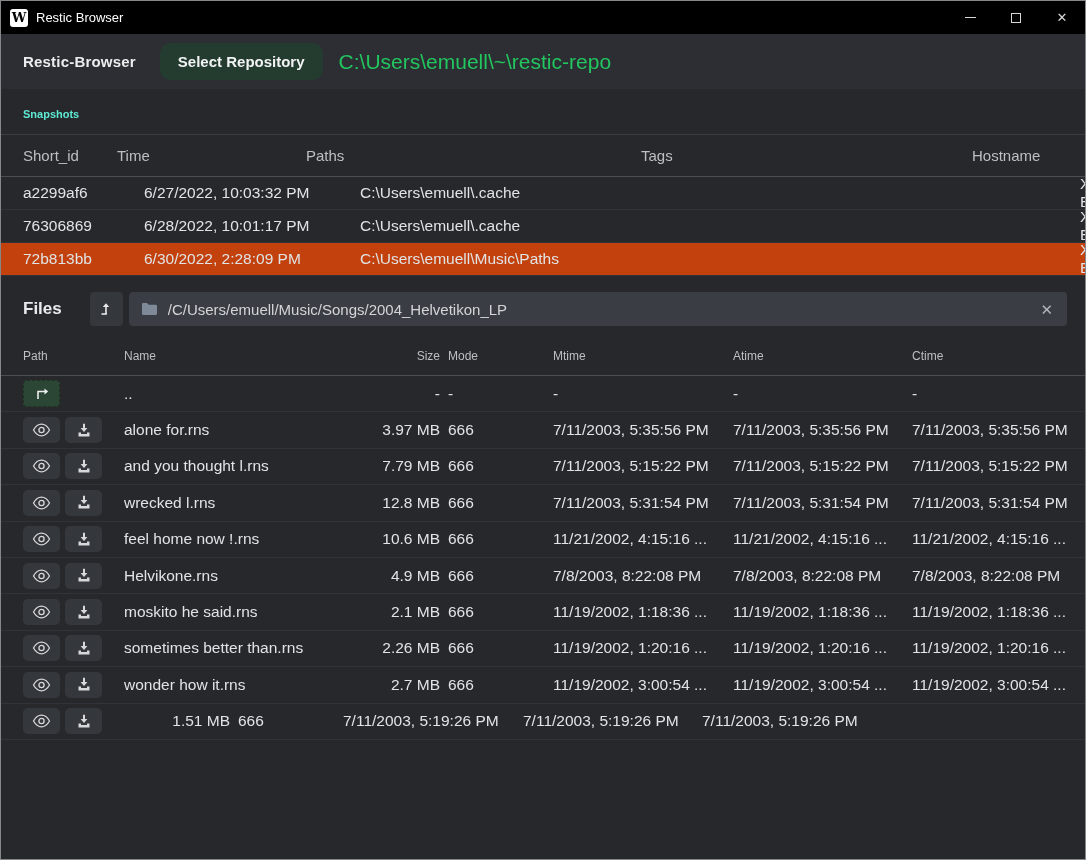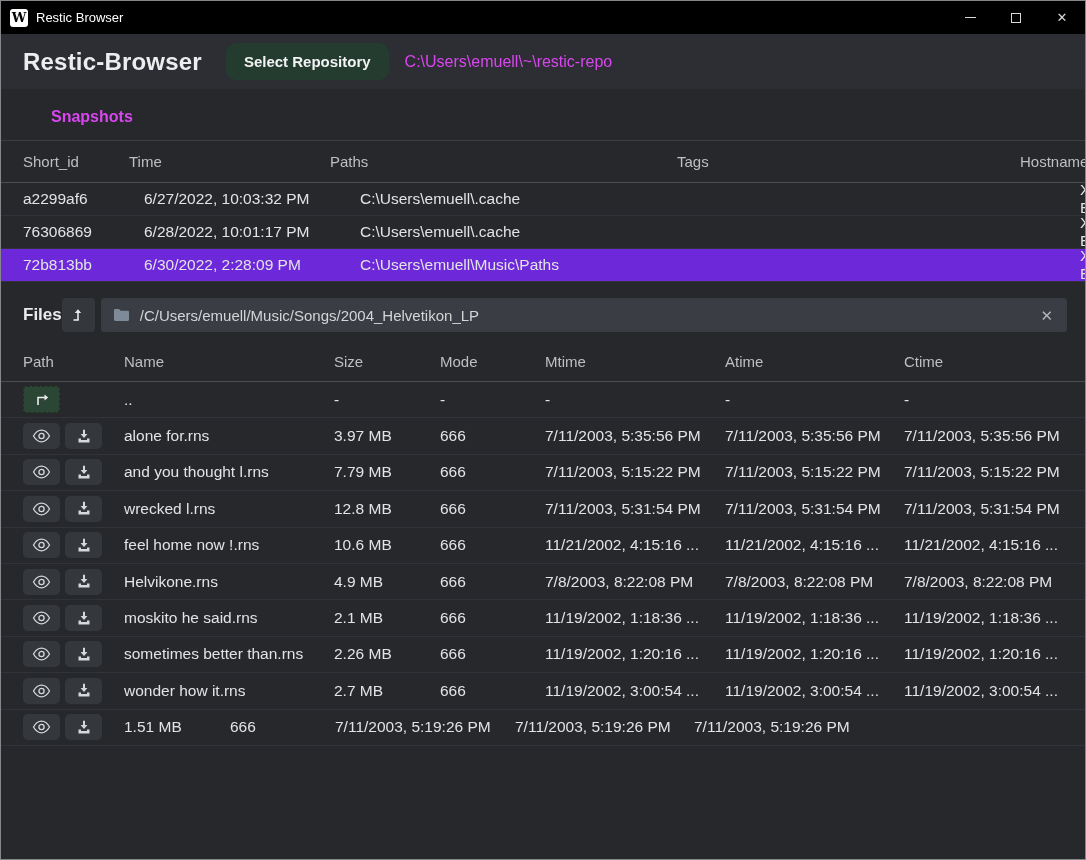"Restic-Browser" .appname { font-size: 24px -> 15px }
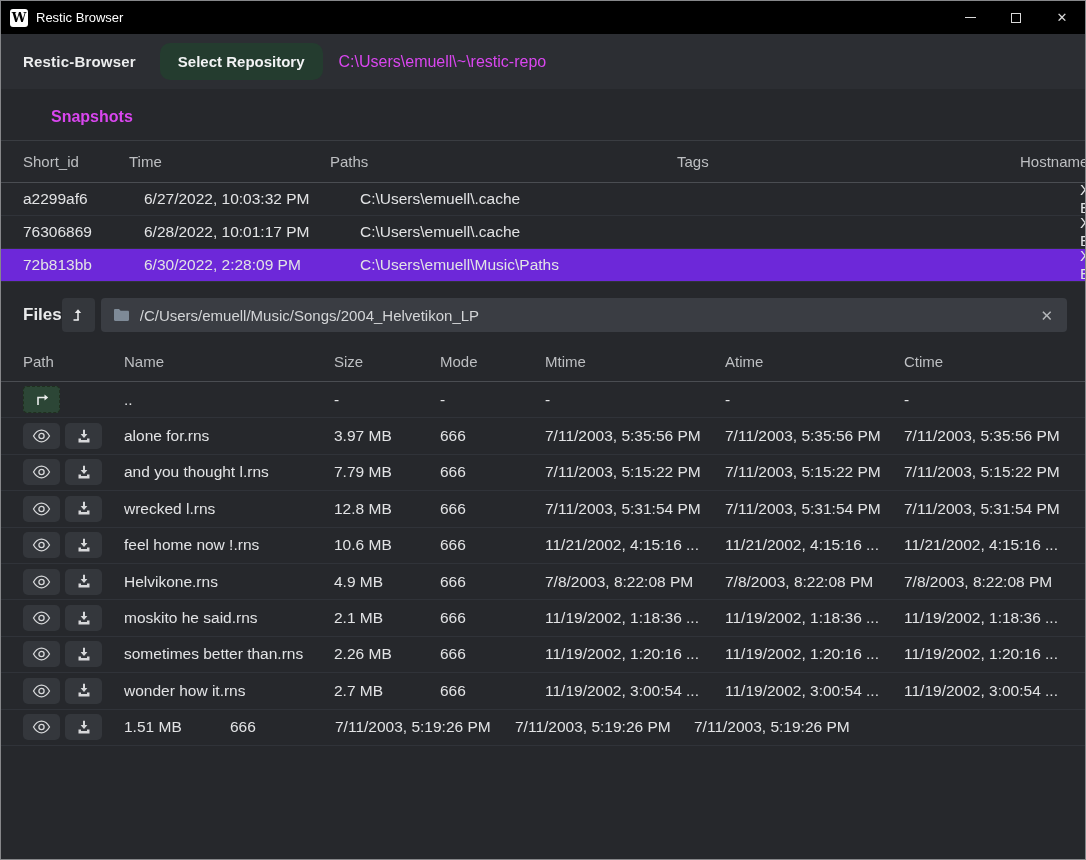"C:\Users\emuell\~\restic-repo" .repo-path { color: #d946ef -> #22c55e; font-size: 16px -> 21px }
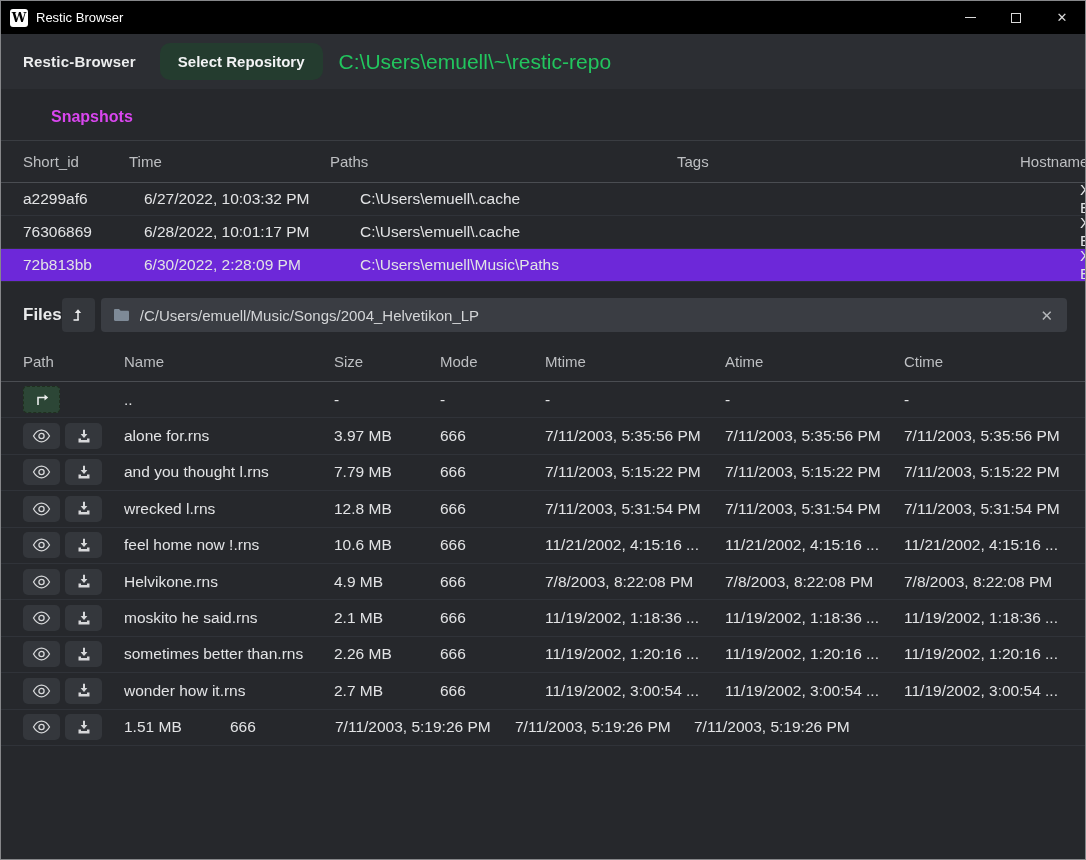"Snapshots" .section-head h2 { color: #d946ef -> #5eead4; font-size: 16px -> 11px; margin-left: 28px -> none }
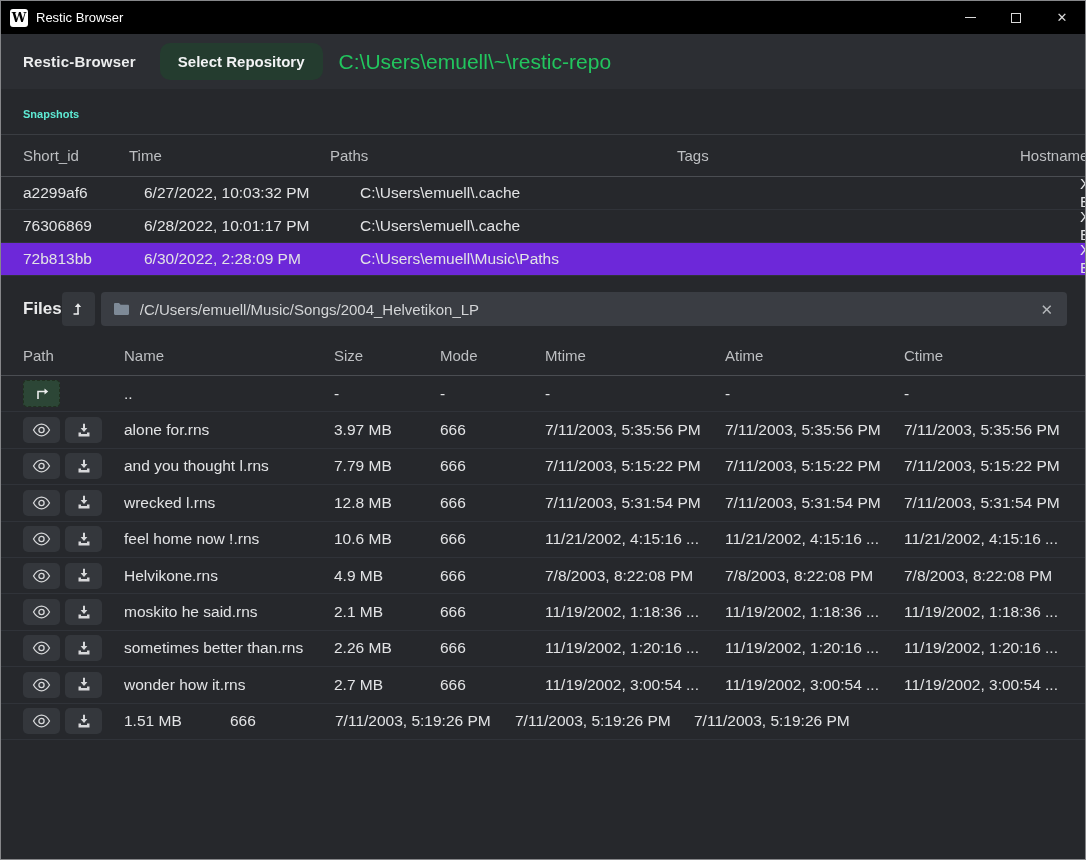"Short_id" .snap-header { gap: 12px -> none }
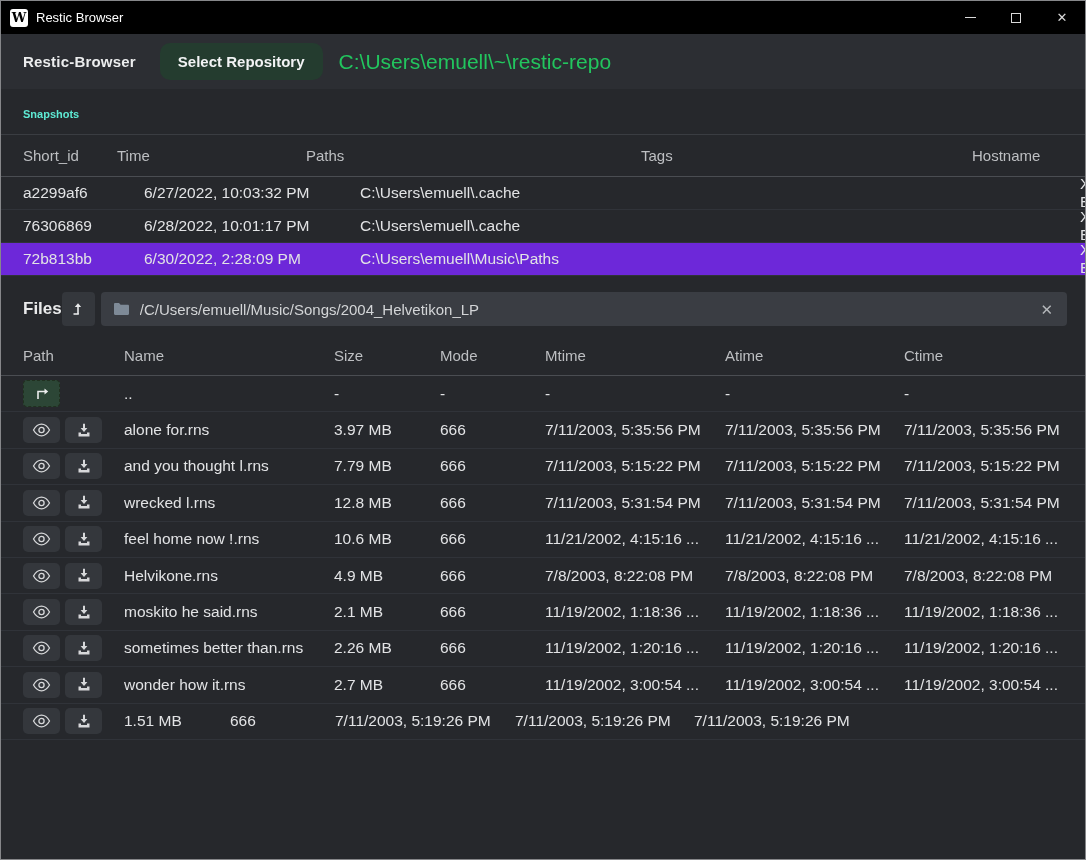"72b813bb" .snap-row.selected { background: #6d28d9 -> #c2410c }
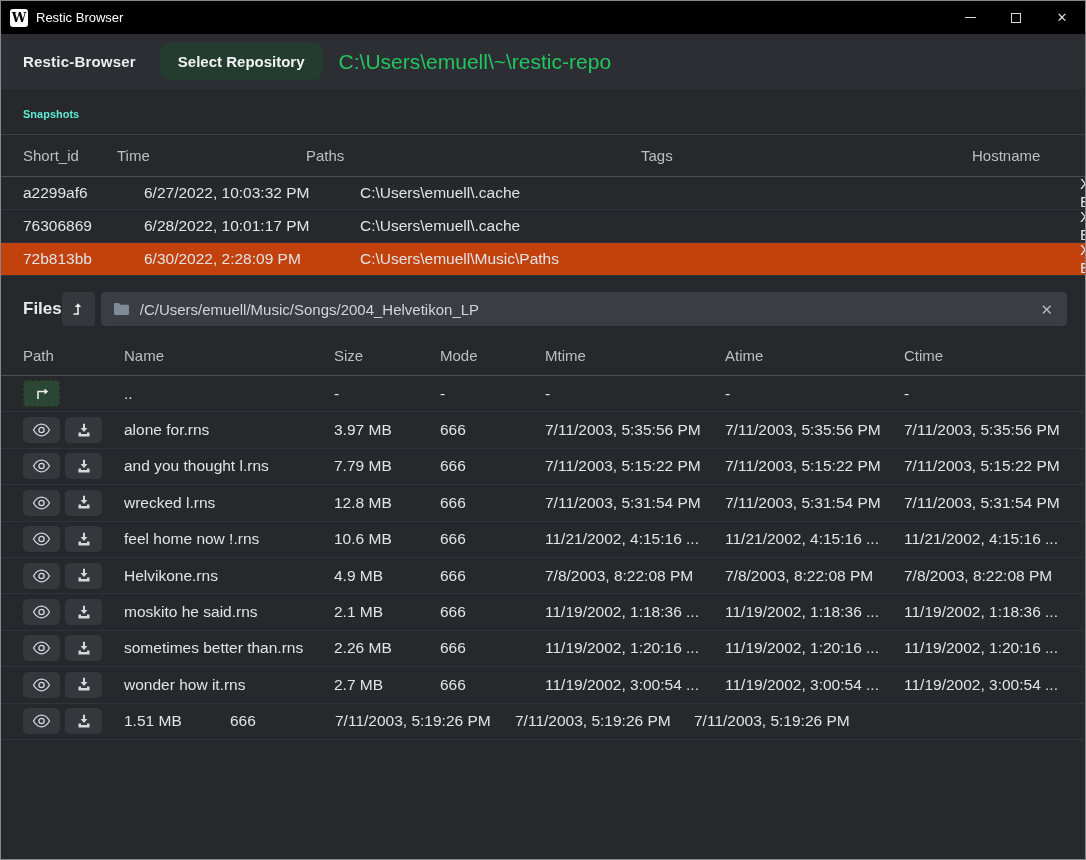"Files" .files-label { margin-right: none -> 28px }
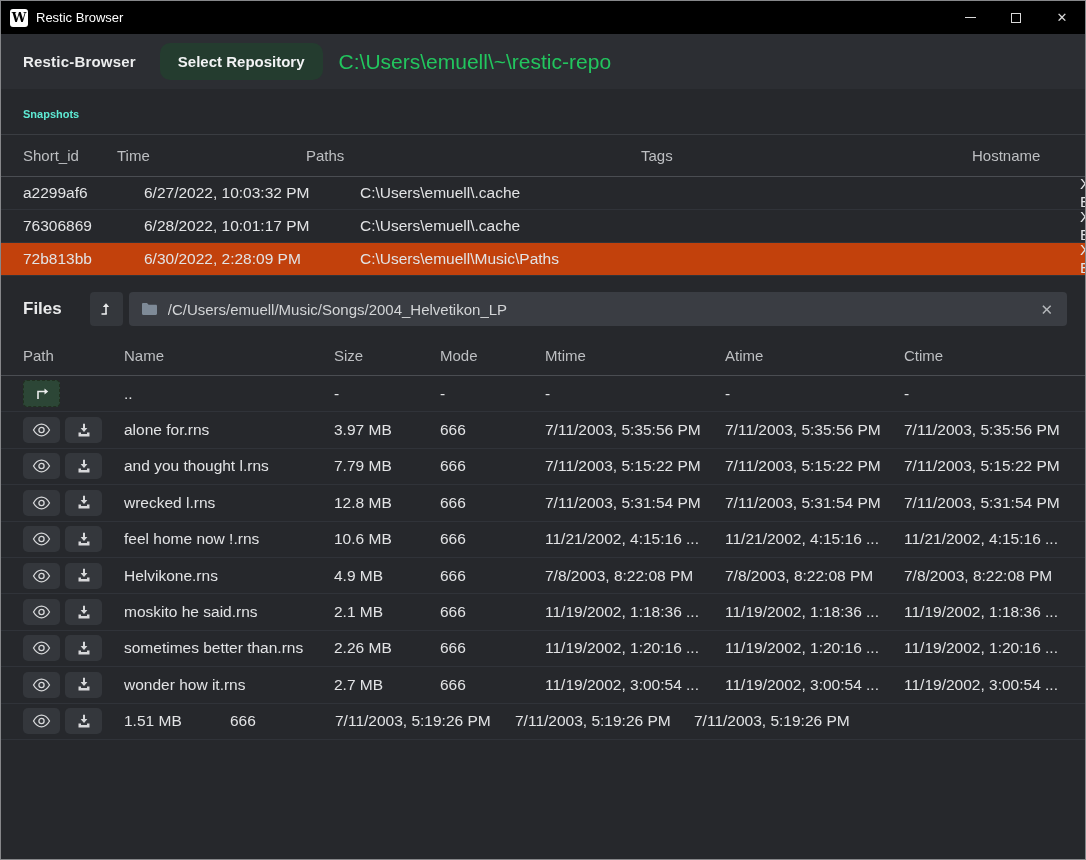"Path" .file-header { font-size: 15px -> 12px }
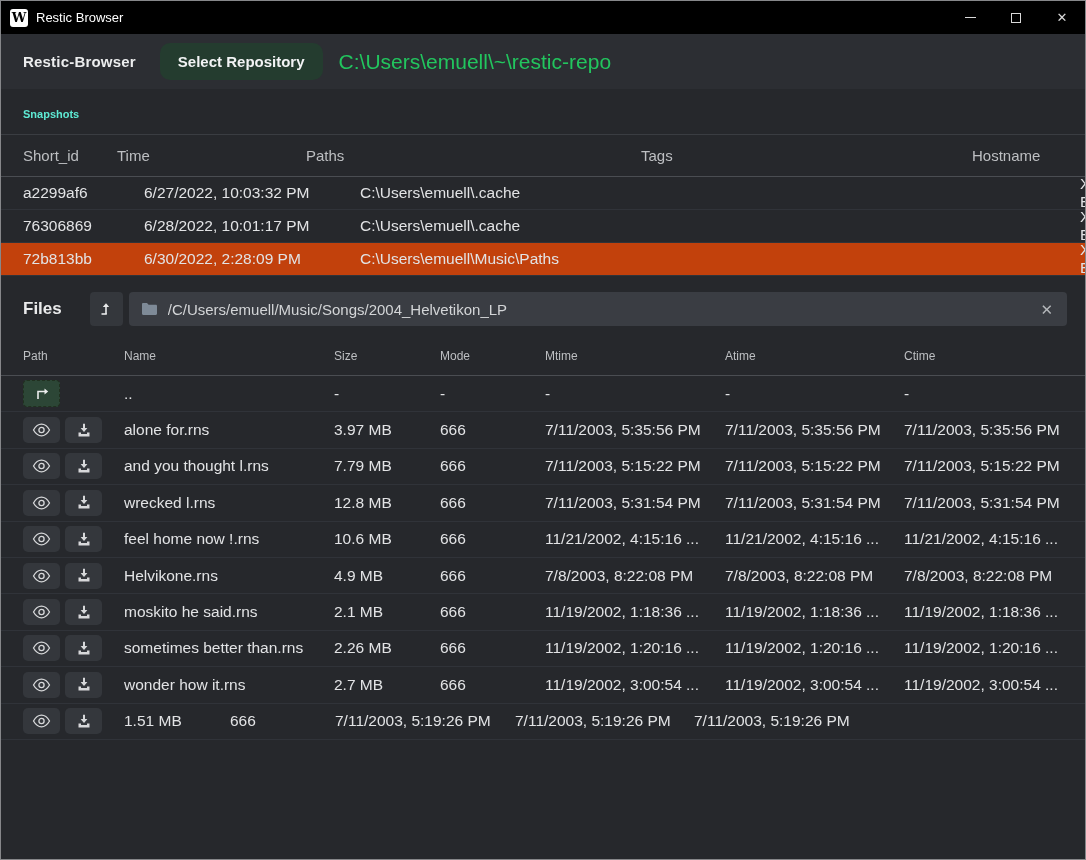"Size" .fc-size { text-align: none -> right }
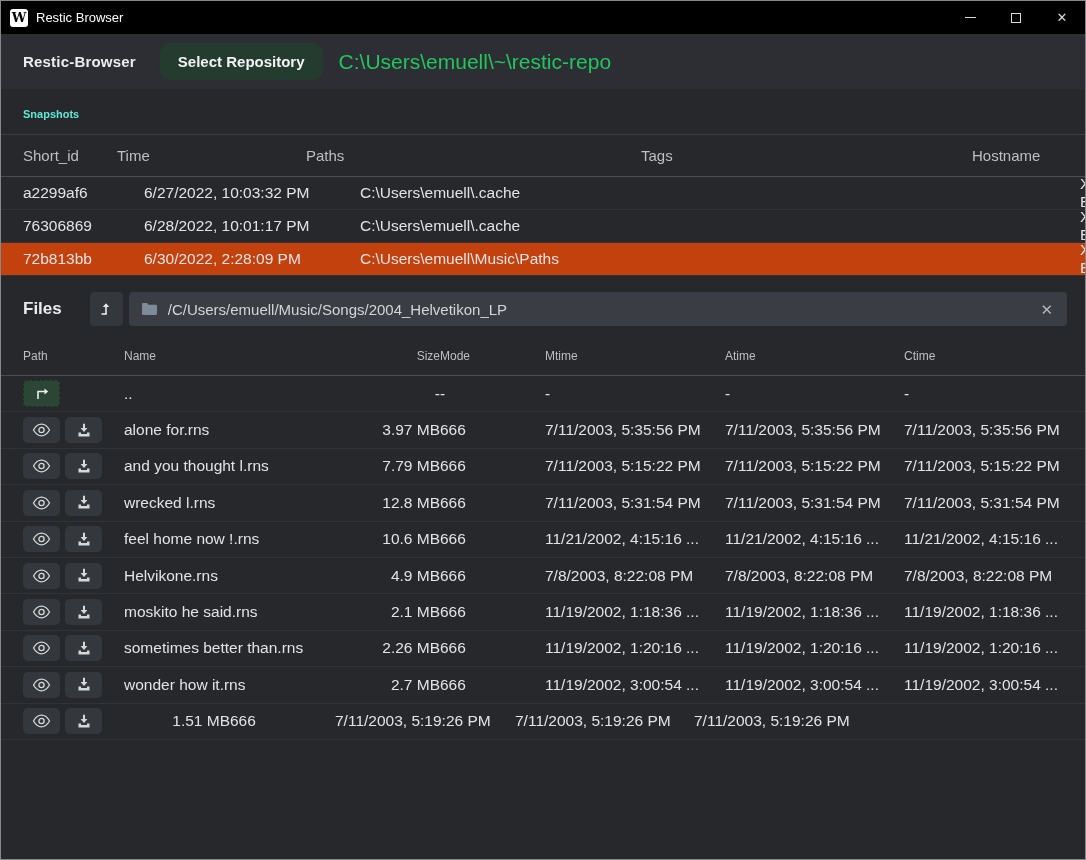"Mode" .fc-mode { margin-left: none -> 8px }
